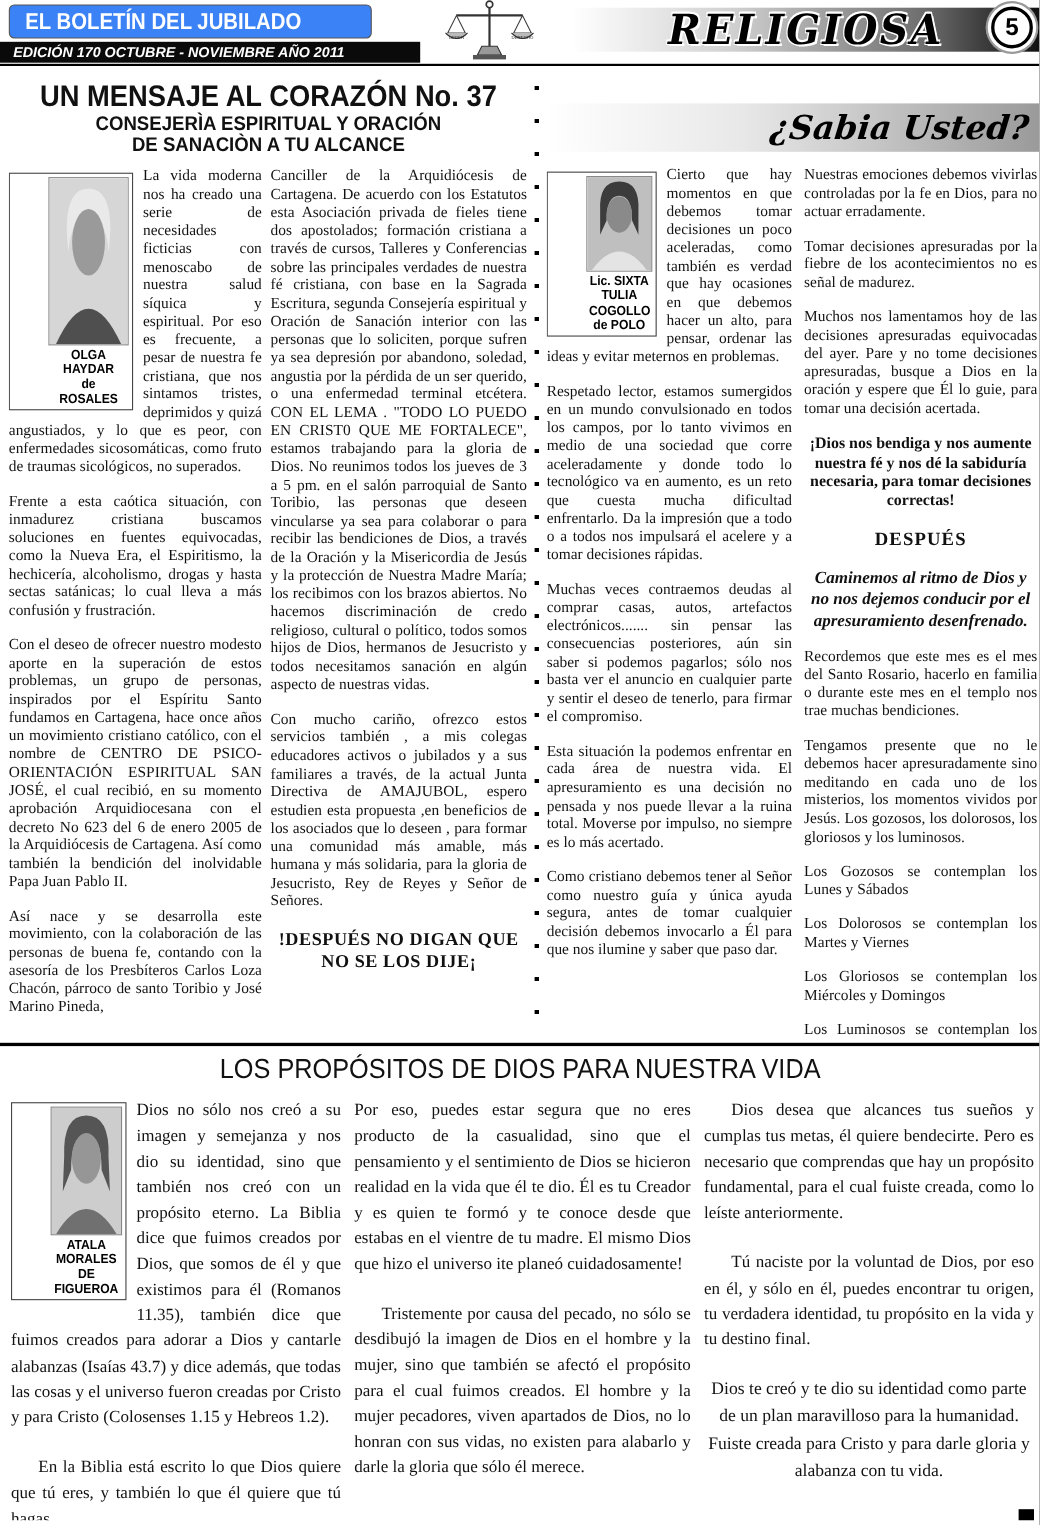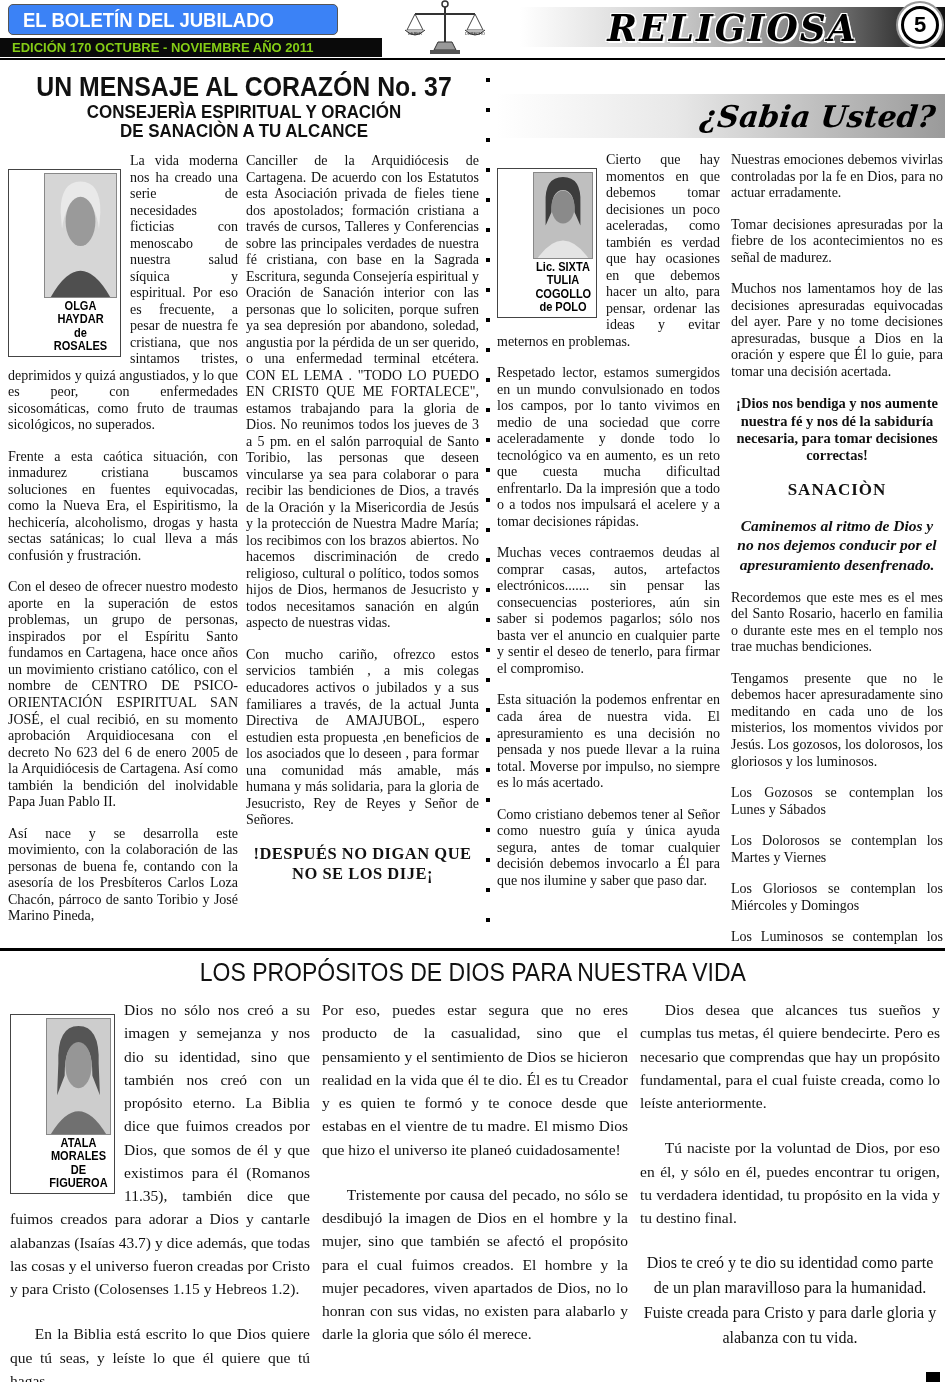"EDICIÓN 170 OCTUBRE - NOVIEMBRE" .edition-bar span { color: #84cc16 -> #ffffff; font-style: none -> italic }
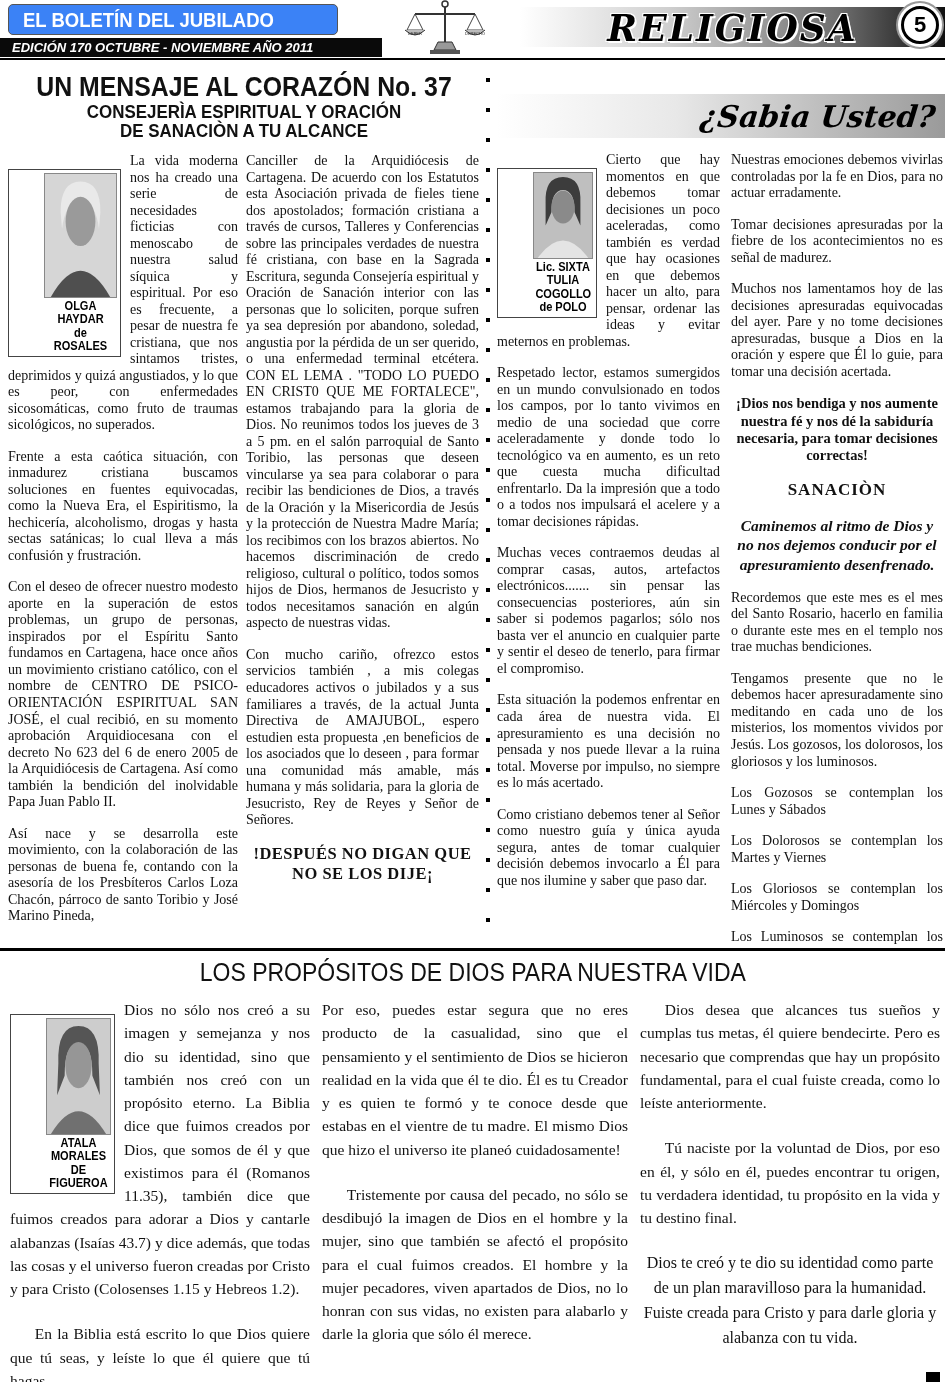"Lic. SIXTA TULIA" .float-photo { margin: 16px 9px 4px 0 -> 4px 9px 4px 0 }
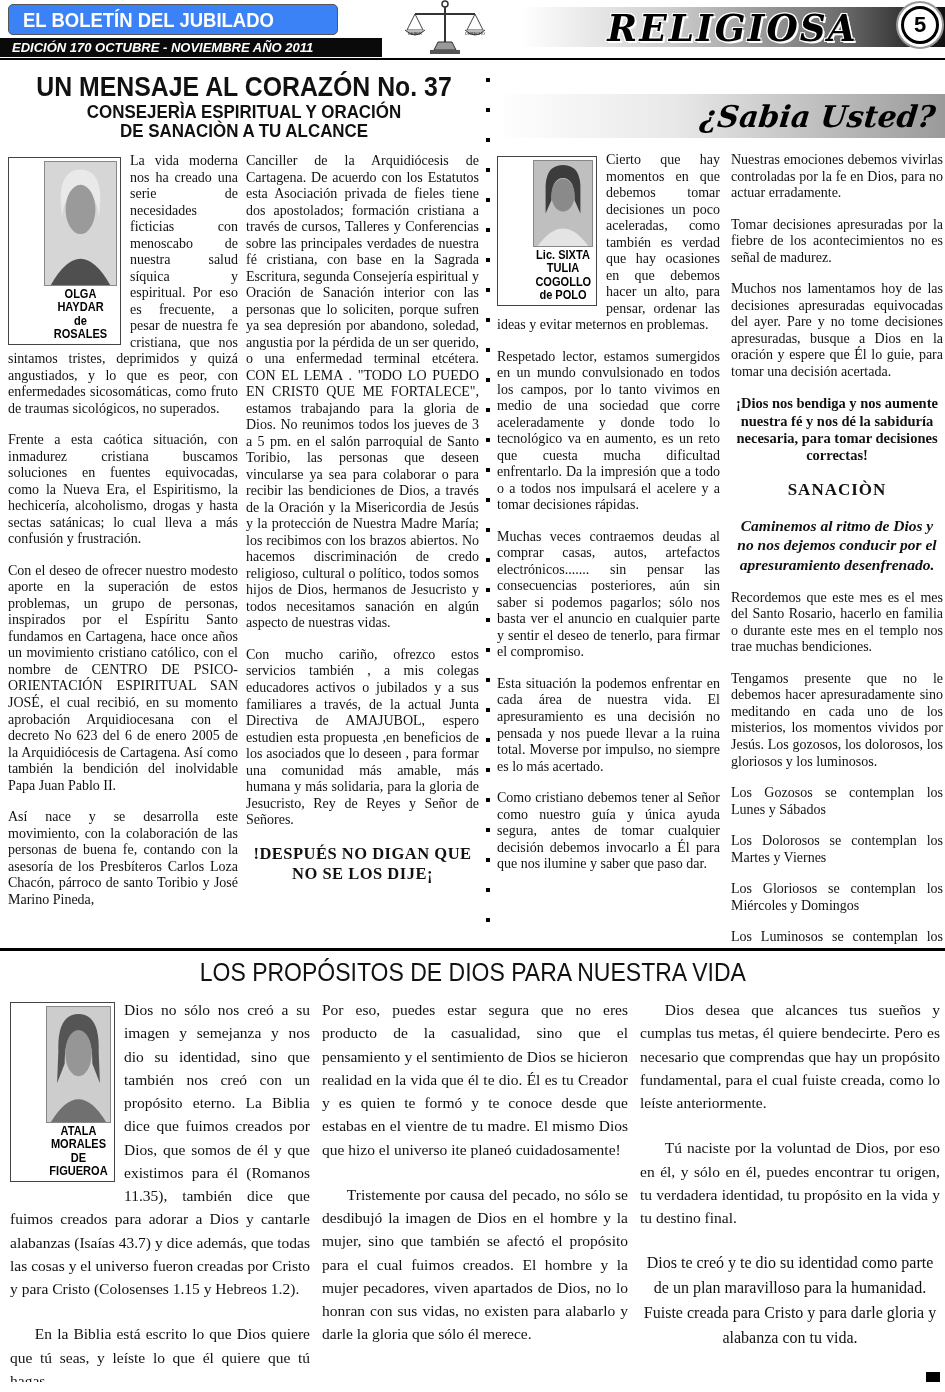"OLGA HAYDAR" div.photo-frame { height: 188px -> 216px }
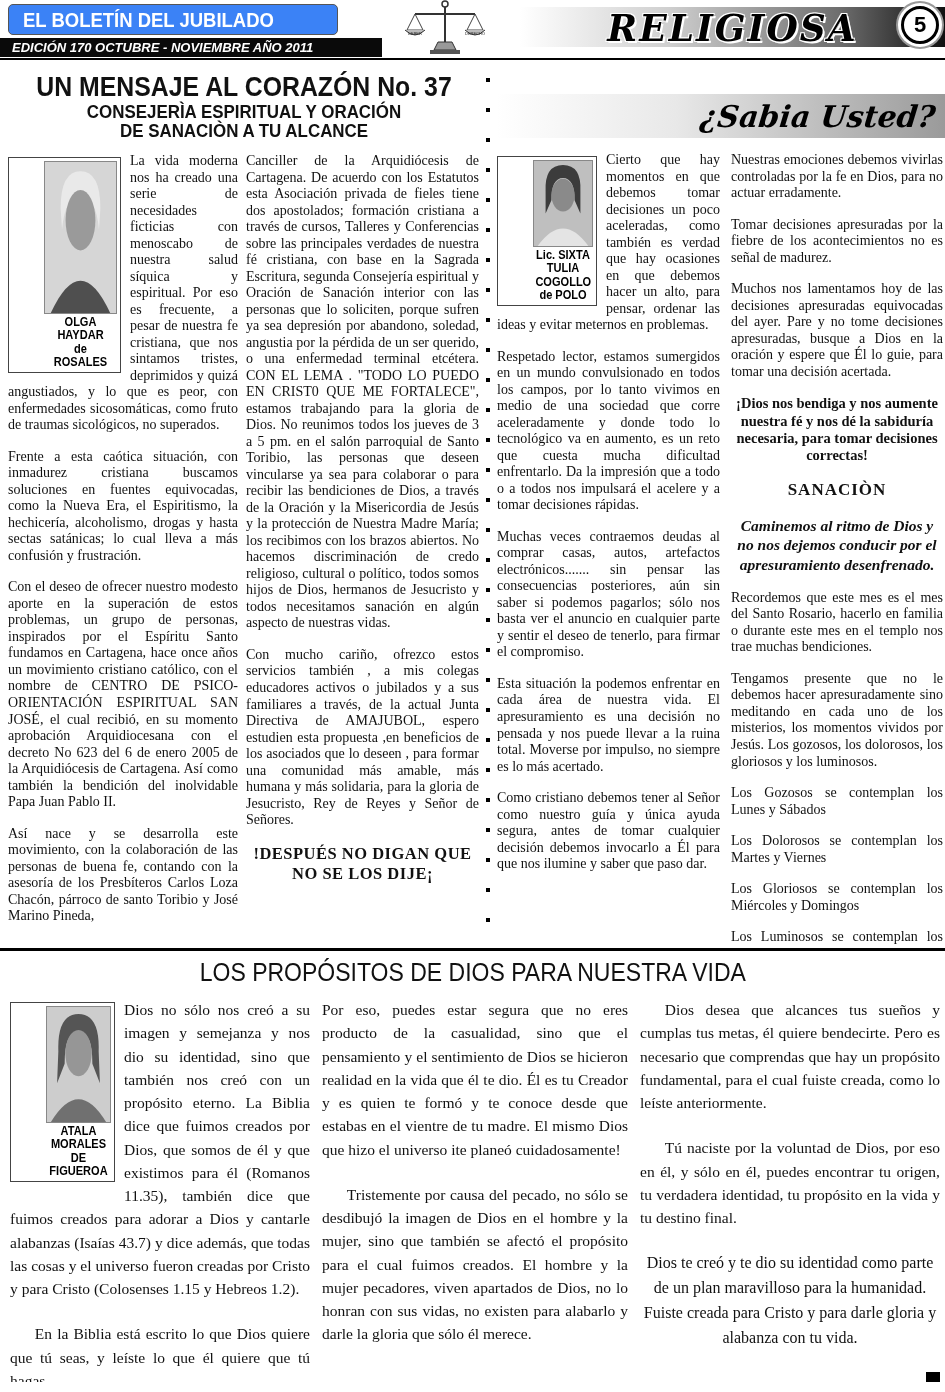"SANACIÒN" div.oracion-h { text: SANACIÒN -> DESPUÉS }
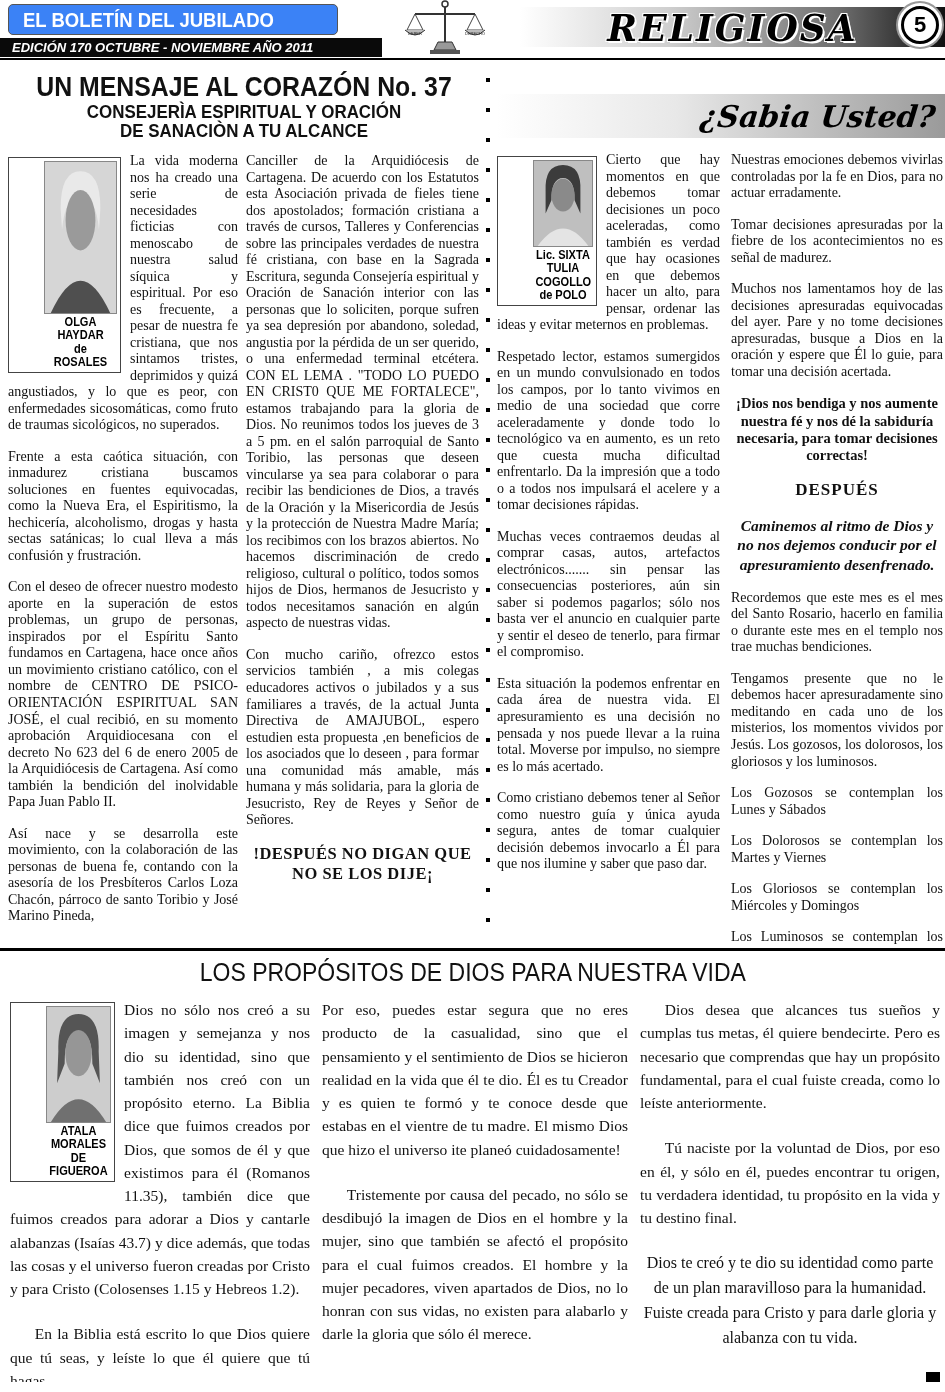"En la Biblia está escrito" p.indent { text: seas, y leíste -> eres, y también }
